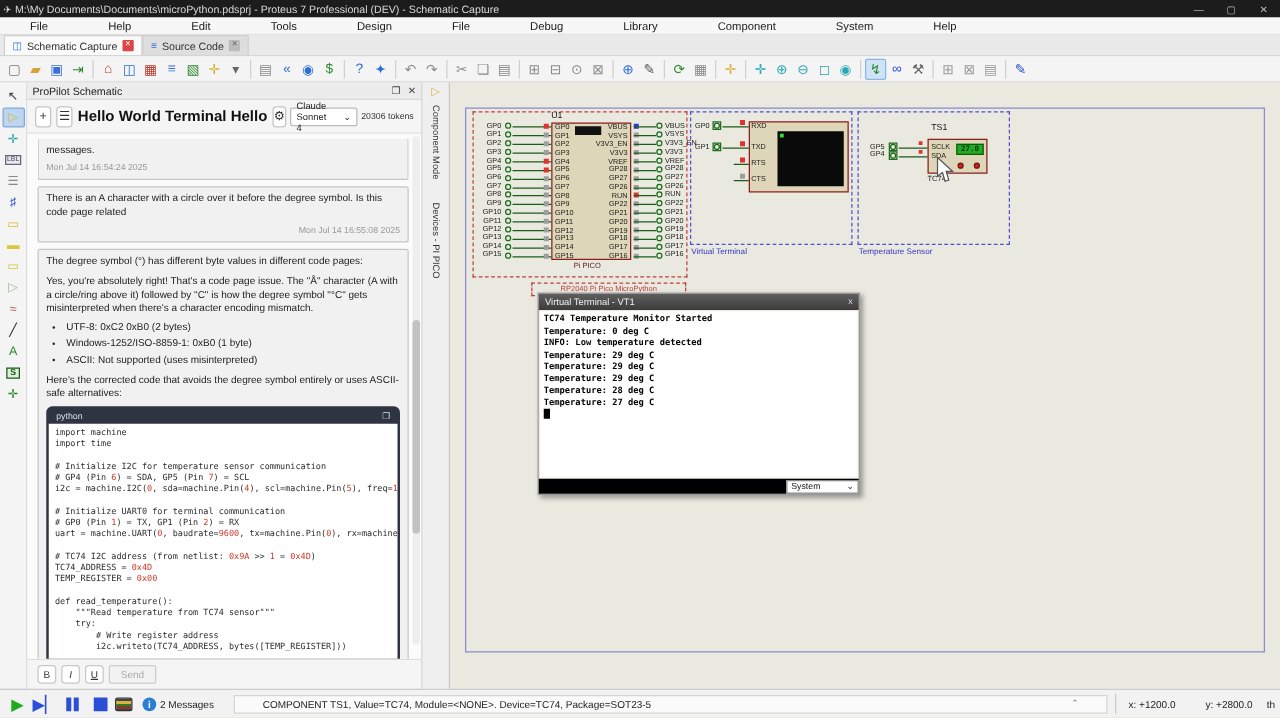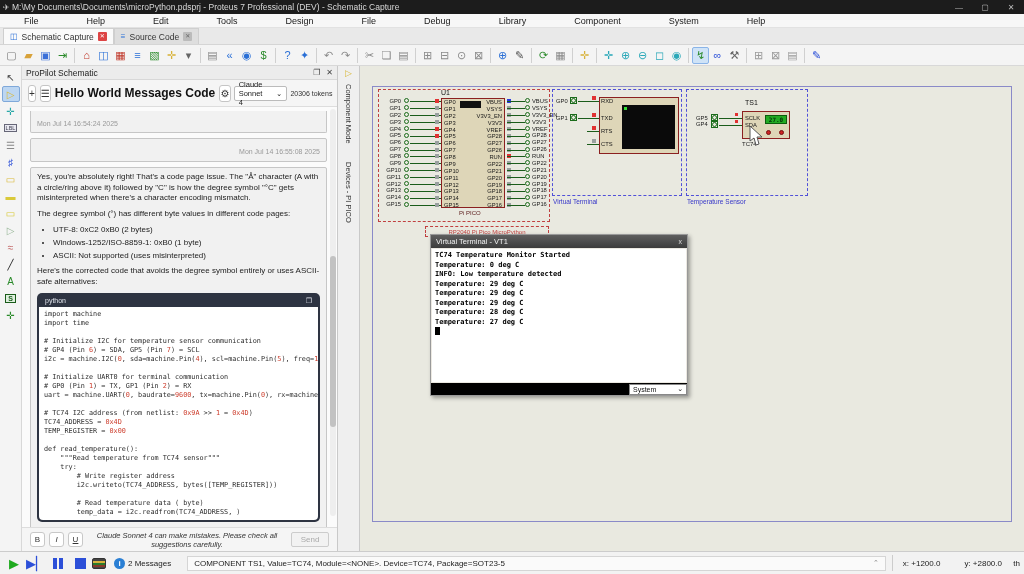"Hello World Messages Code" span.pp-title { text: Messages Code -> Terminal Hello }
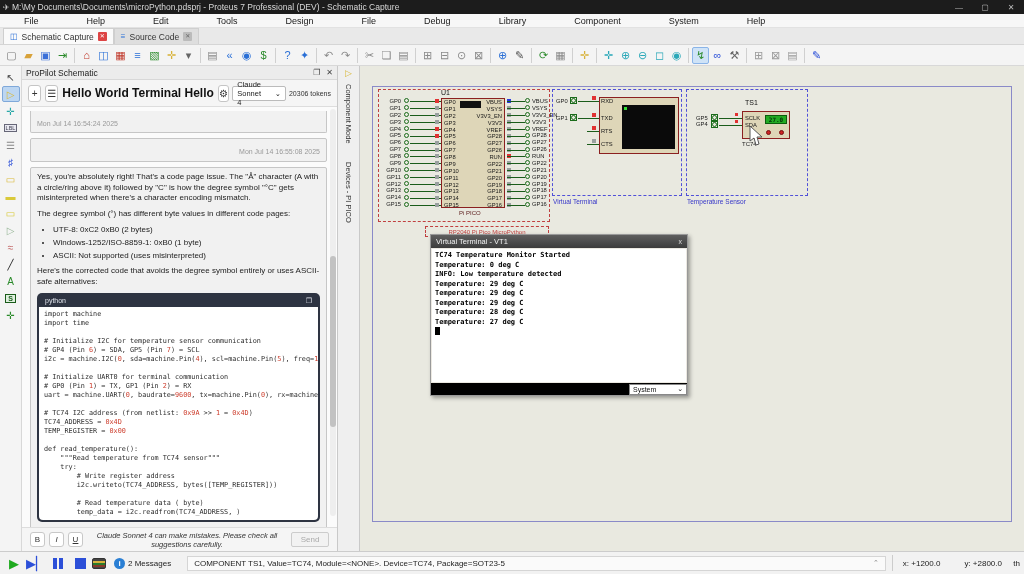"messages." div { html: none -> <div>messages.</div> }
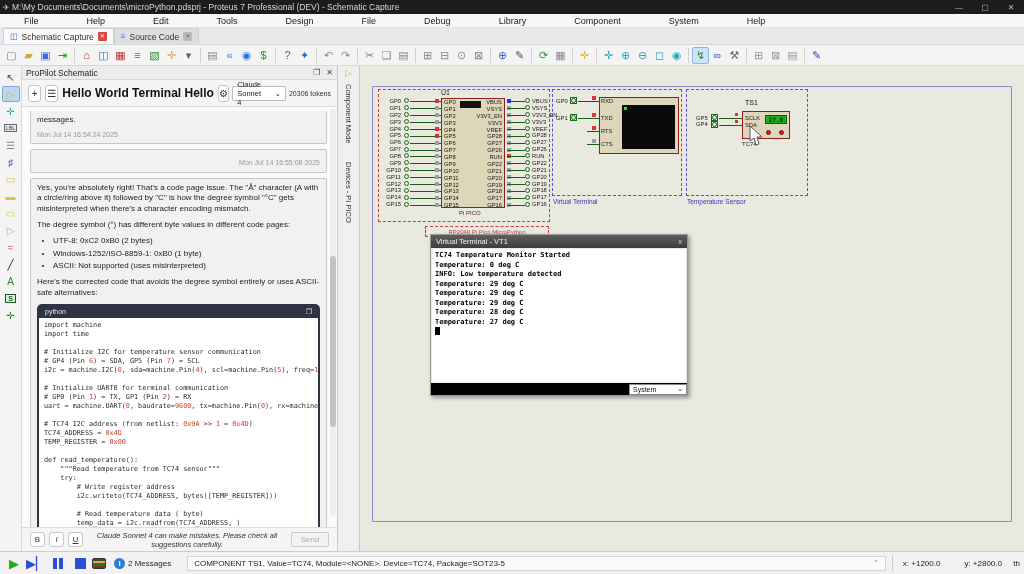"There is an A character" div { html: none -> <div>There is an A character with a circle over it before the degree symbol. Is this code page related</div> }
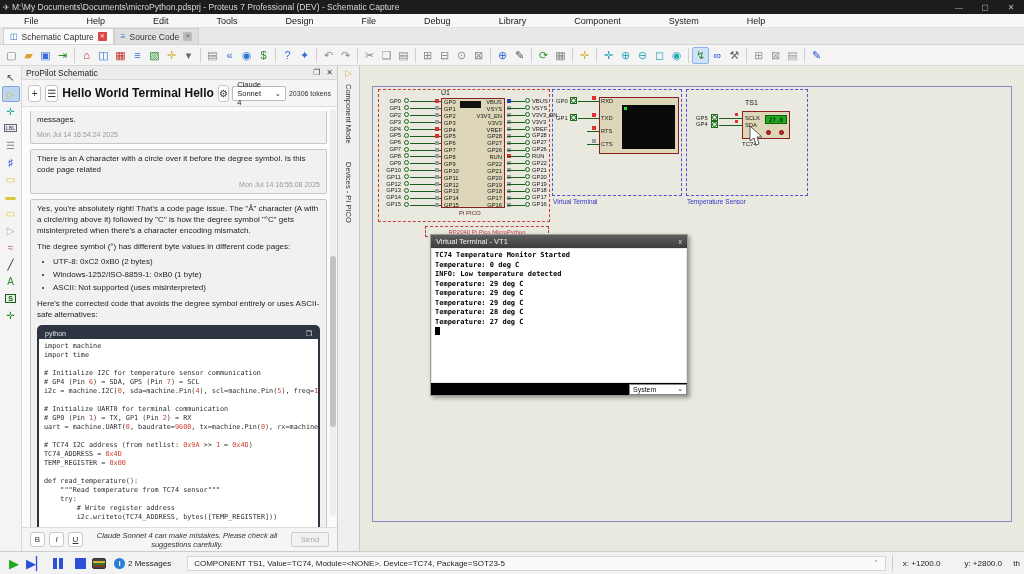"Yes, you're absolutely right! That's" p { order: before "The degree symbol (°) has" -> after "The degree symbol (°) has" }
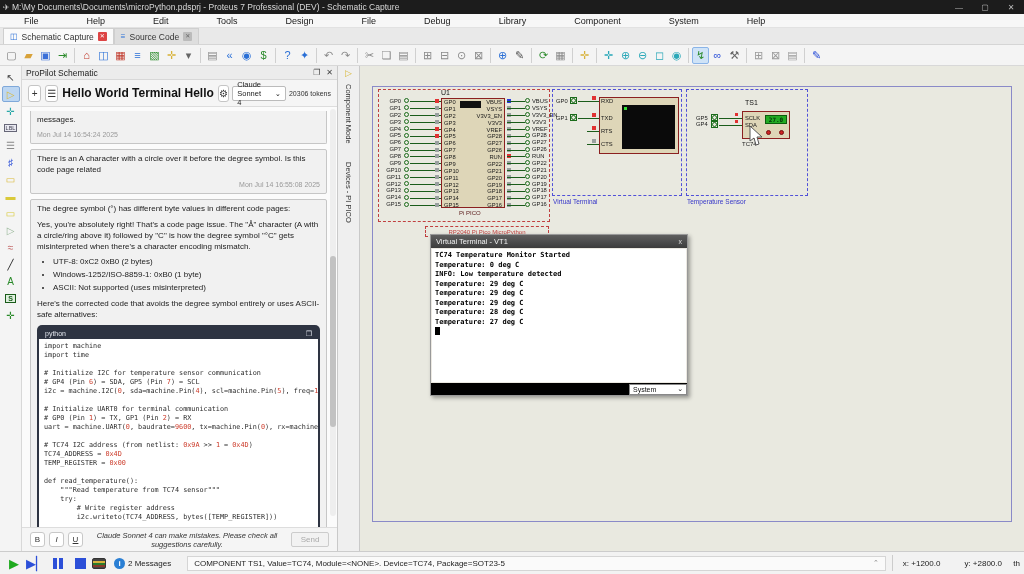"Claude Sonnet 4 can make" span.pp-disclaimer { html: <span>Claude Sonnet 4 can make mistakes. Please check all suggestions carefully.</span> -> none }
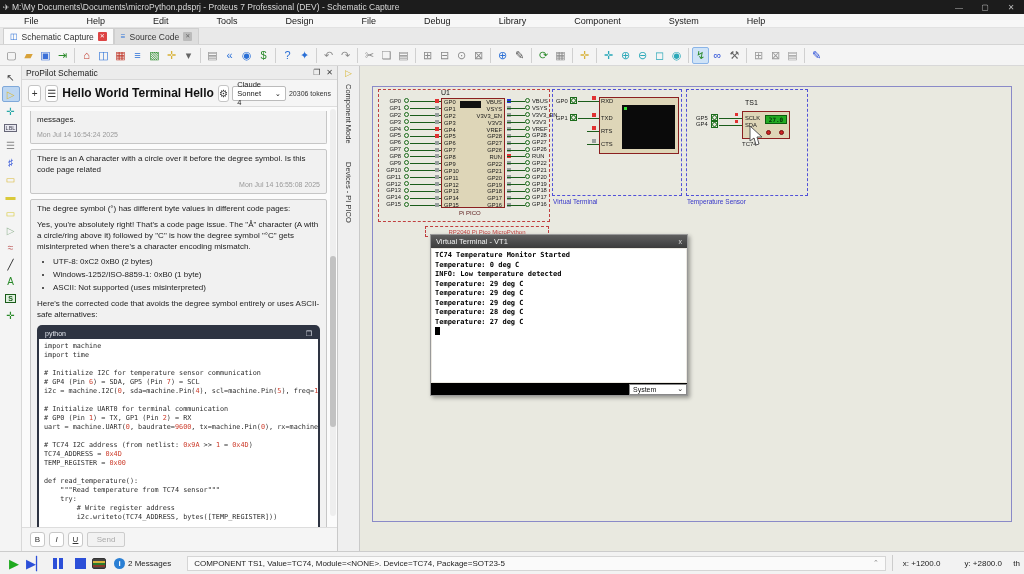"COMPONENT TS1, Value=TC74," .statmsg { padding: 0 6px -> 0 22px }
